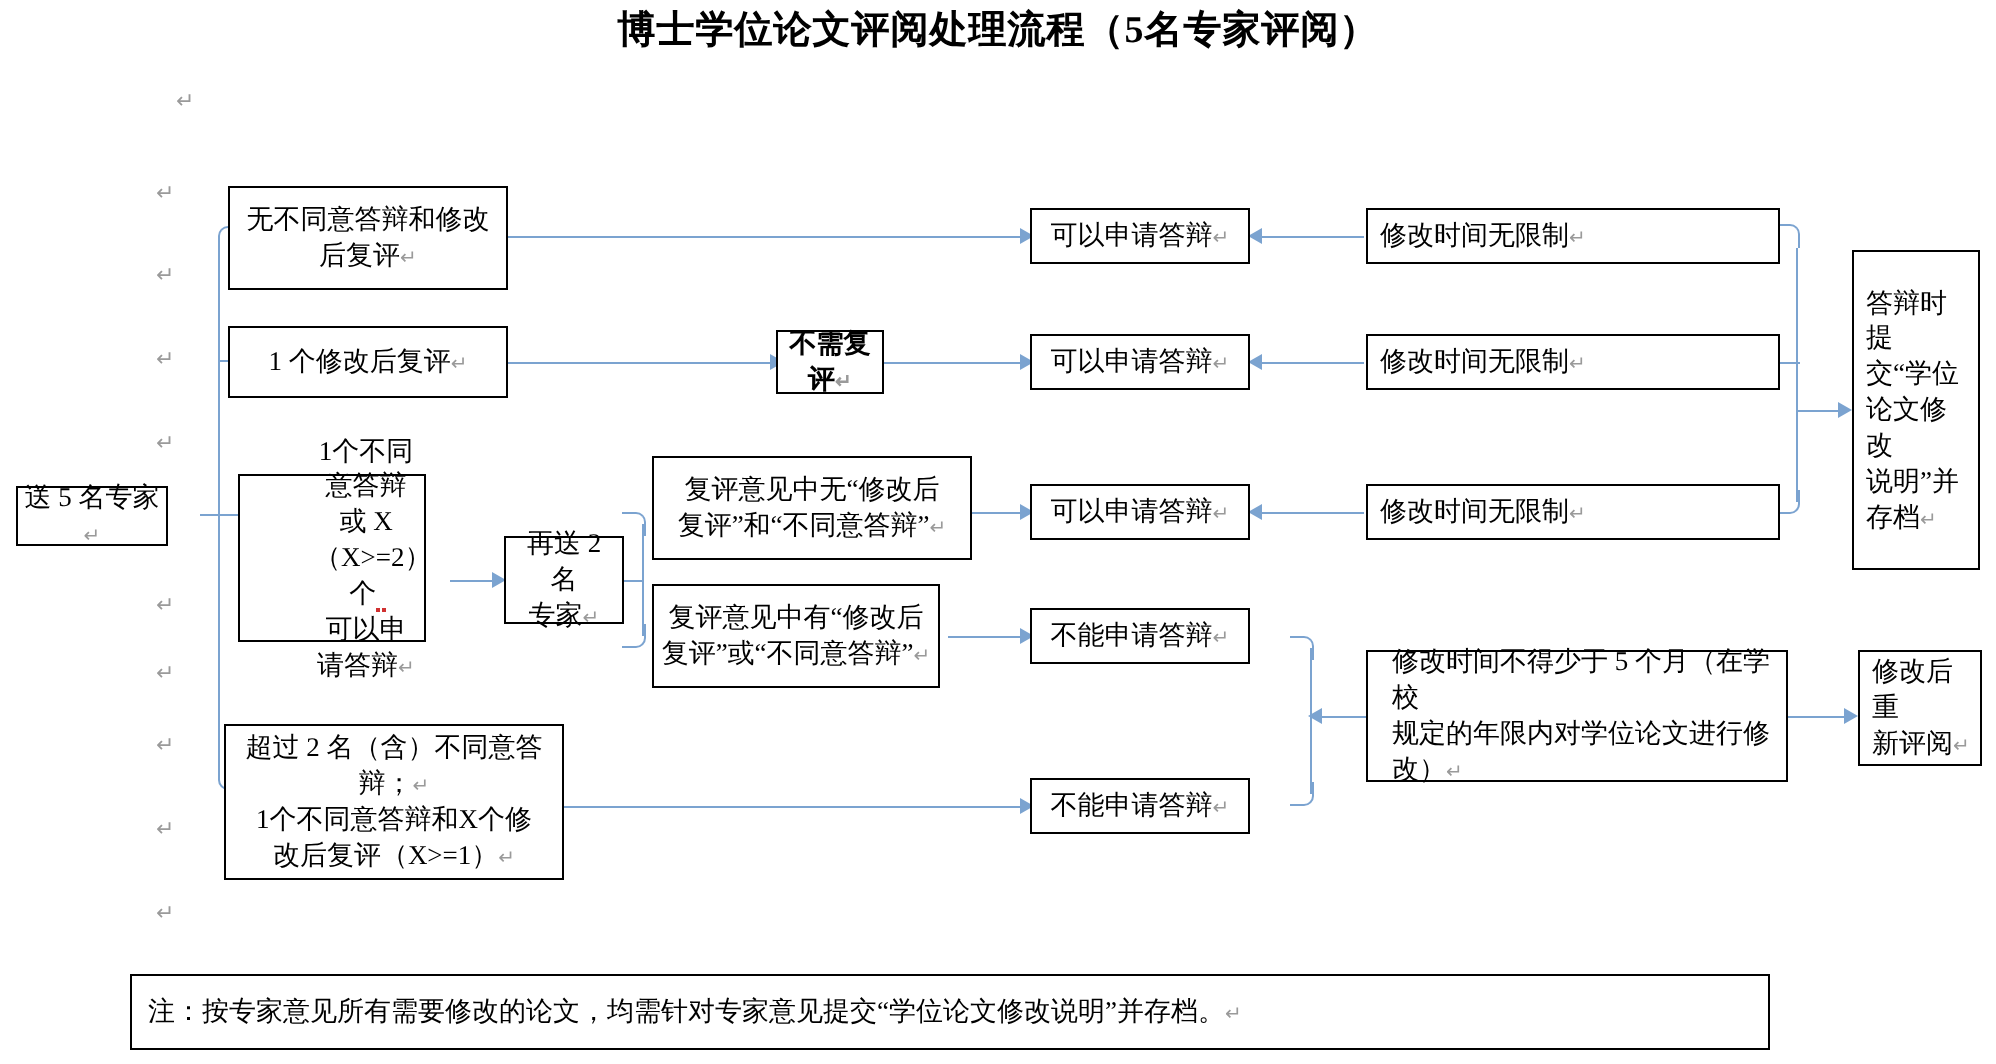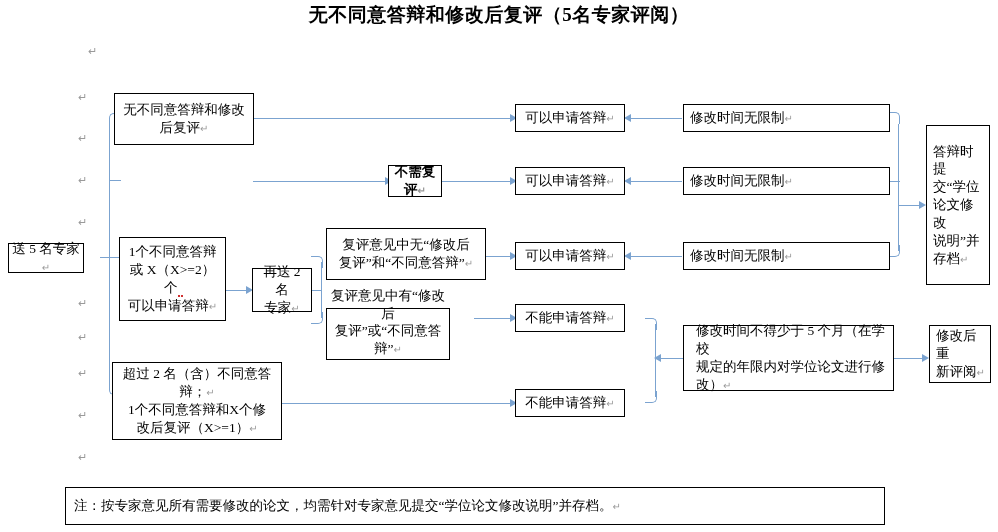"无不同意答辩和修改后复评（5名专家评阅）" div { text: 无不同意答辩和修改后复评 -> 博士学位论文评阅处理流程 }
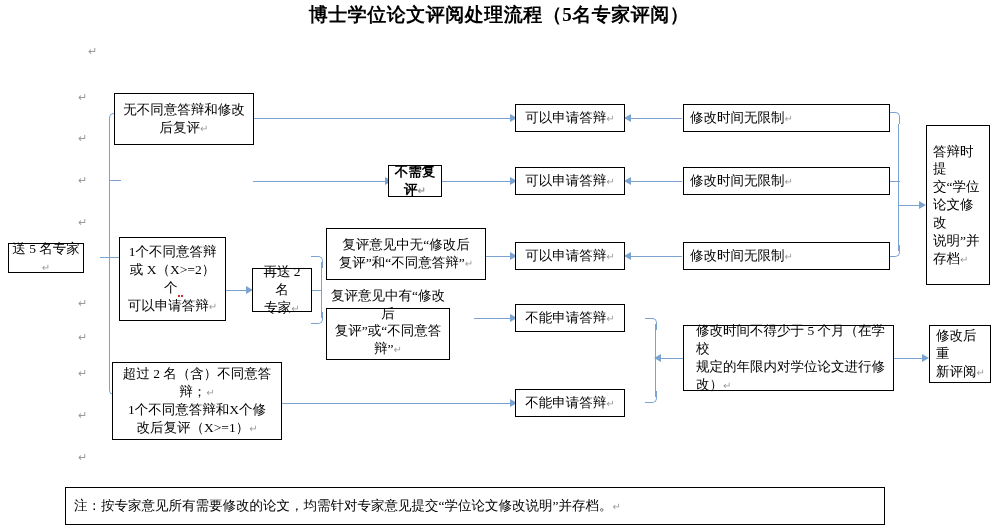"1 个修改后复评↵" div.box { html: none -> <div> <span><span>1 个修改后复评</span><span>↵</span></span> </div> }
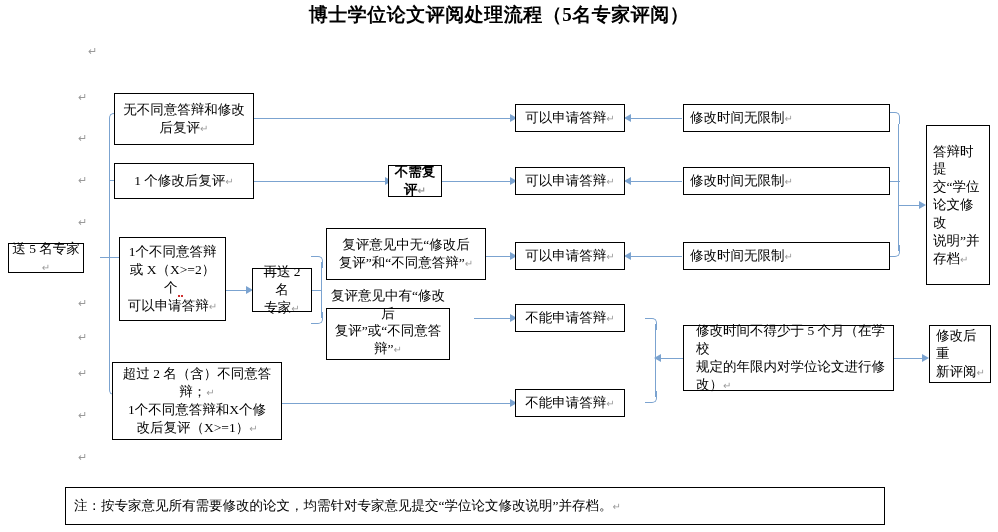"1个不同意答辩" div.box { padding-left: none -> 37px; width: 107px -> 94px }
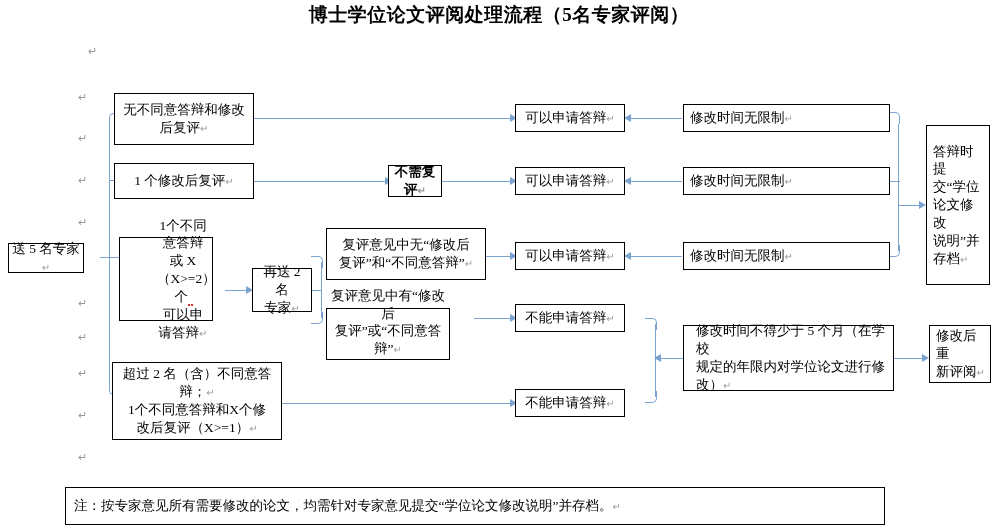"复评意见中有“修改后" div.box { align-items: flex-end -> none; top: 308px -> 292px; width: 124px -> 144px }
